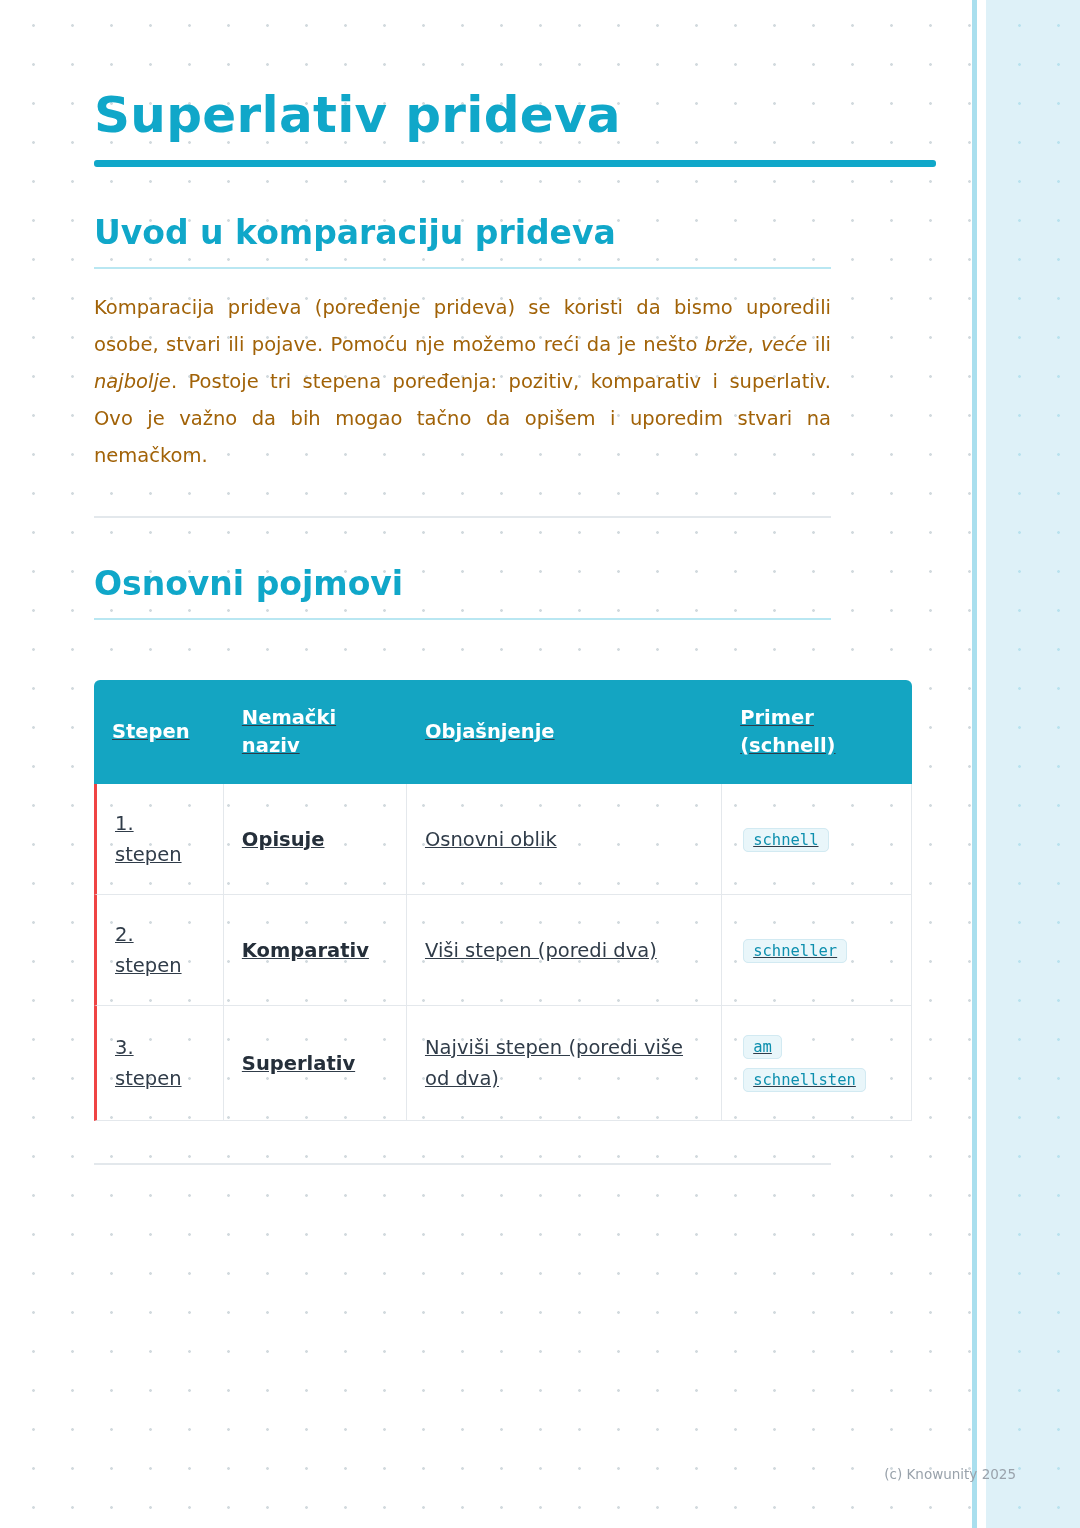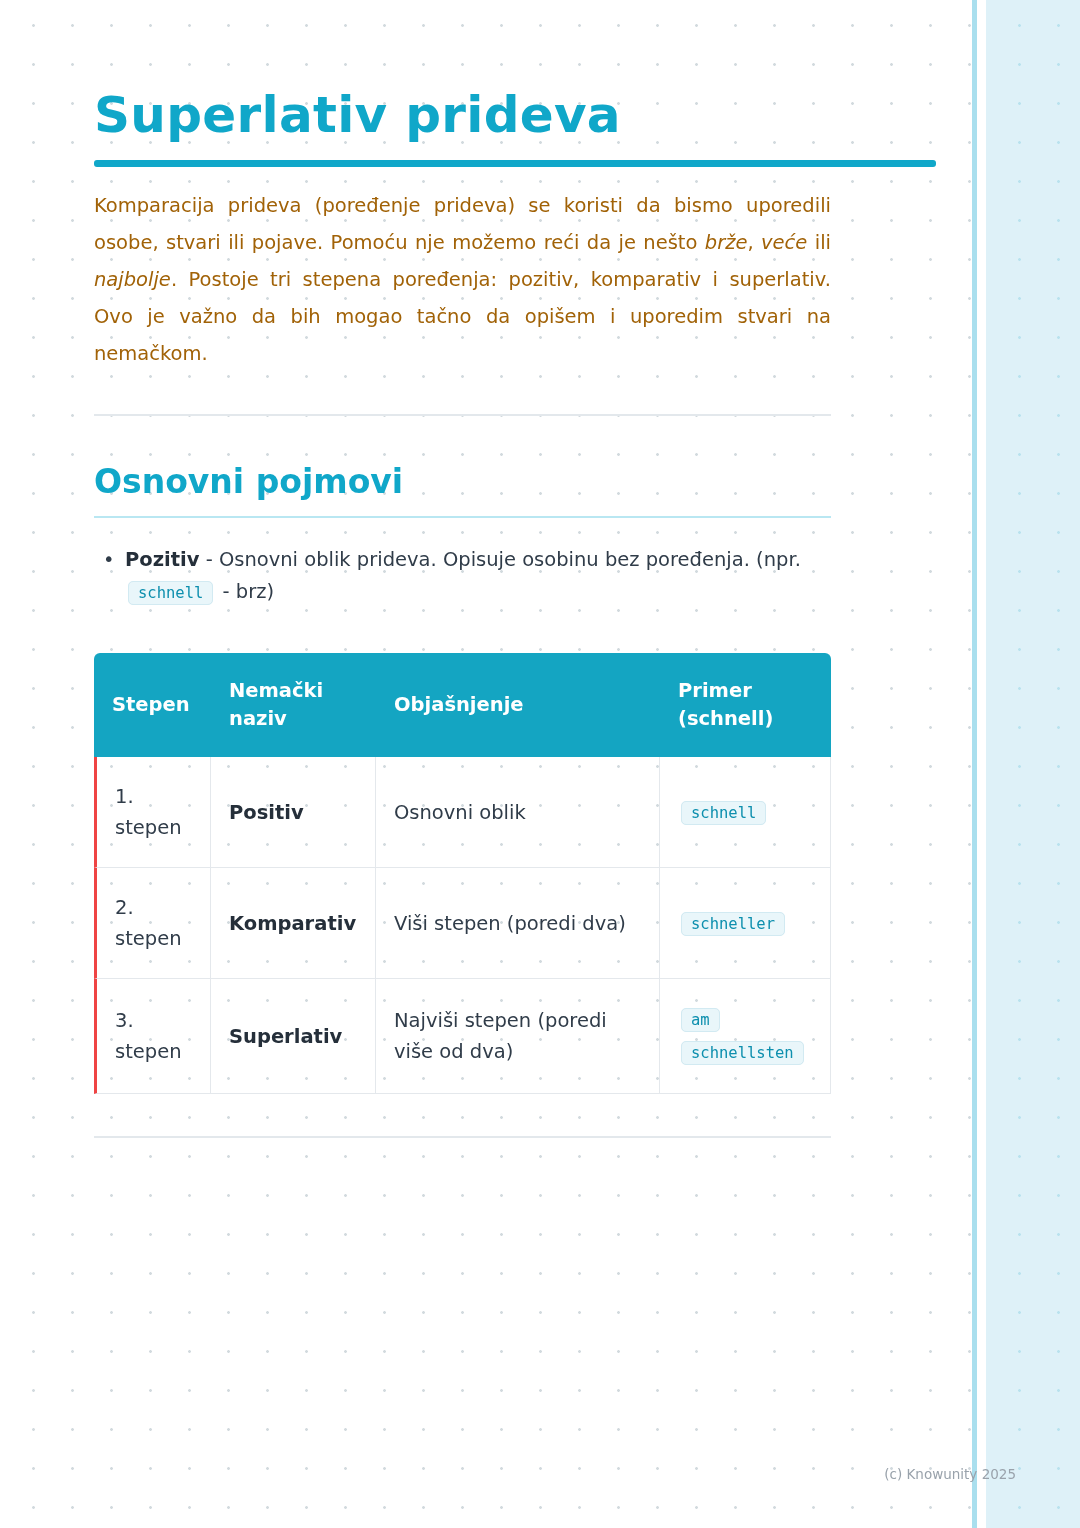"Uvod u komparaciju prideva" h2 { html: none -> <h2>Uvod u komparaciju prideva</h2> }
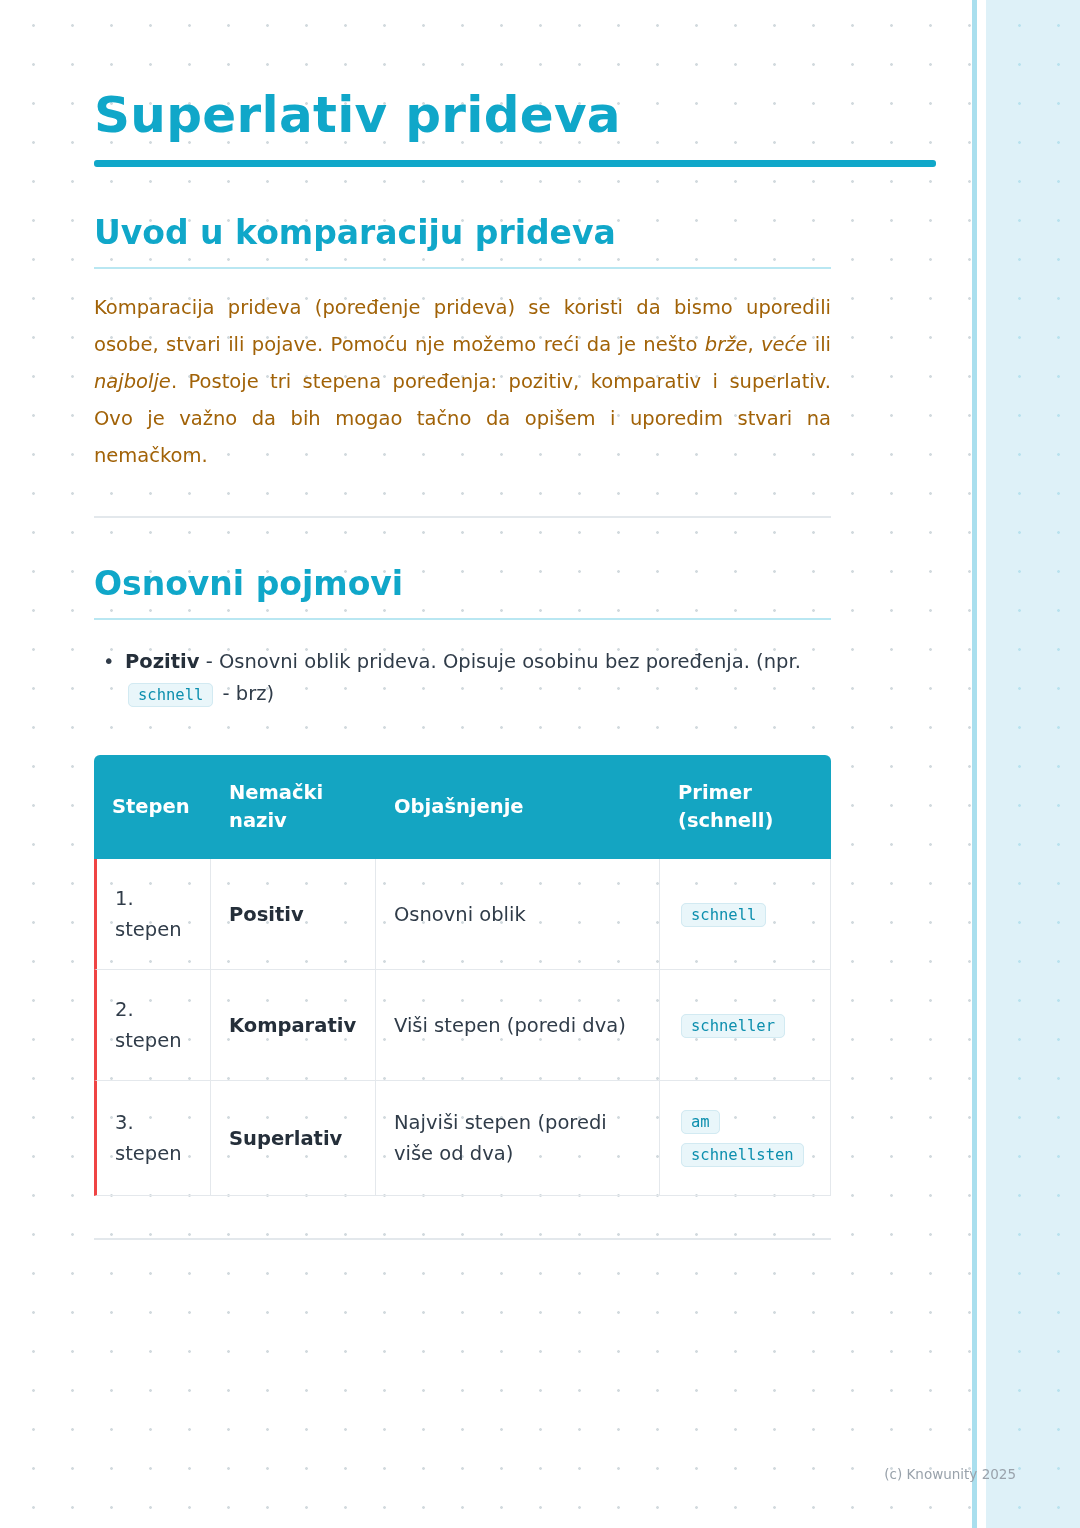"Pozitiv - Osnovni oblik prideva." li { html: <li><strong>Pozitiv</strong><span> - Osnovni oblik prideva. Opisuje osobinu bez poređenja. (npr. </span><code>schnell</code><span> - brz)</span></li> -> none }
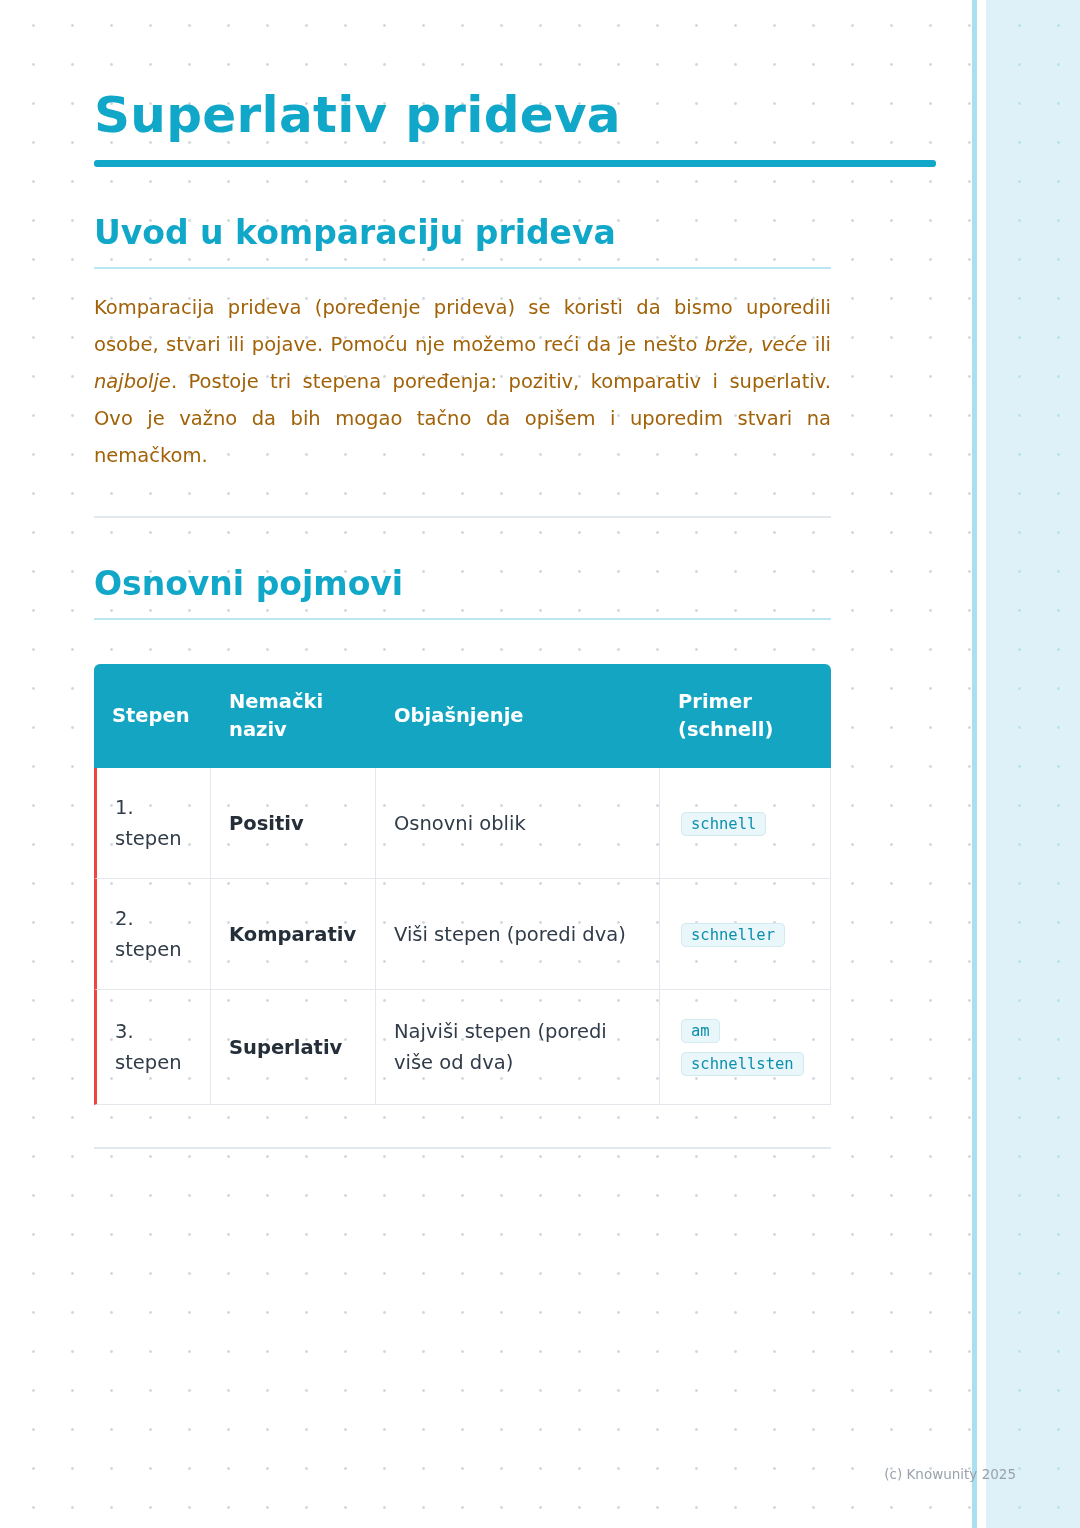"Stepen" table { margin-top: 44px -> 60px; text-decoration: none -> underline; width: 737px -> 818px }
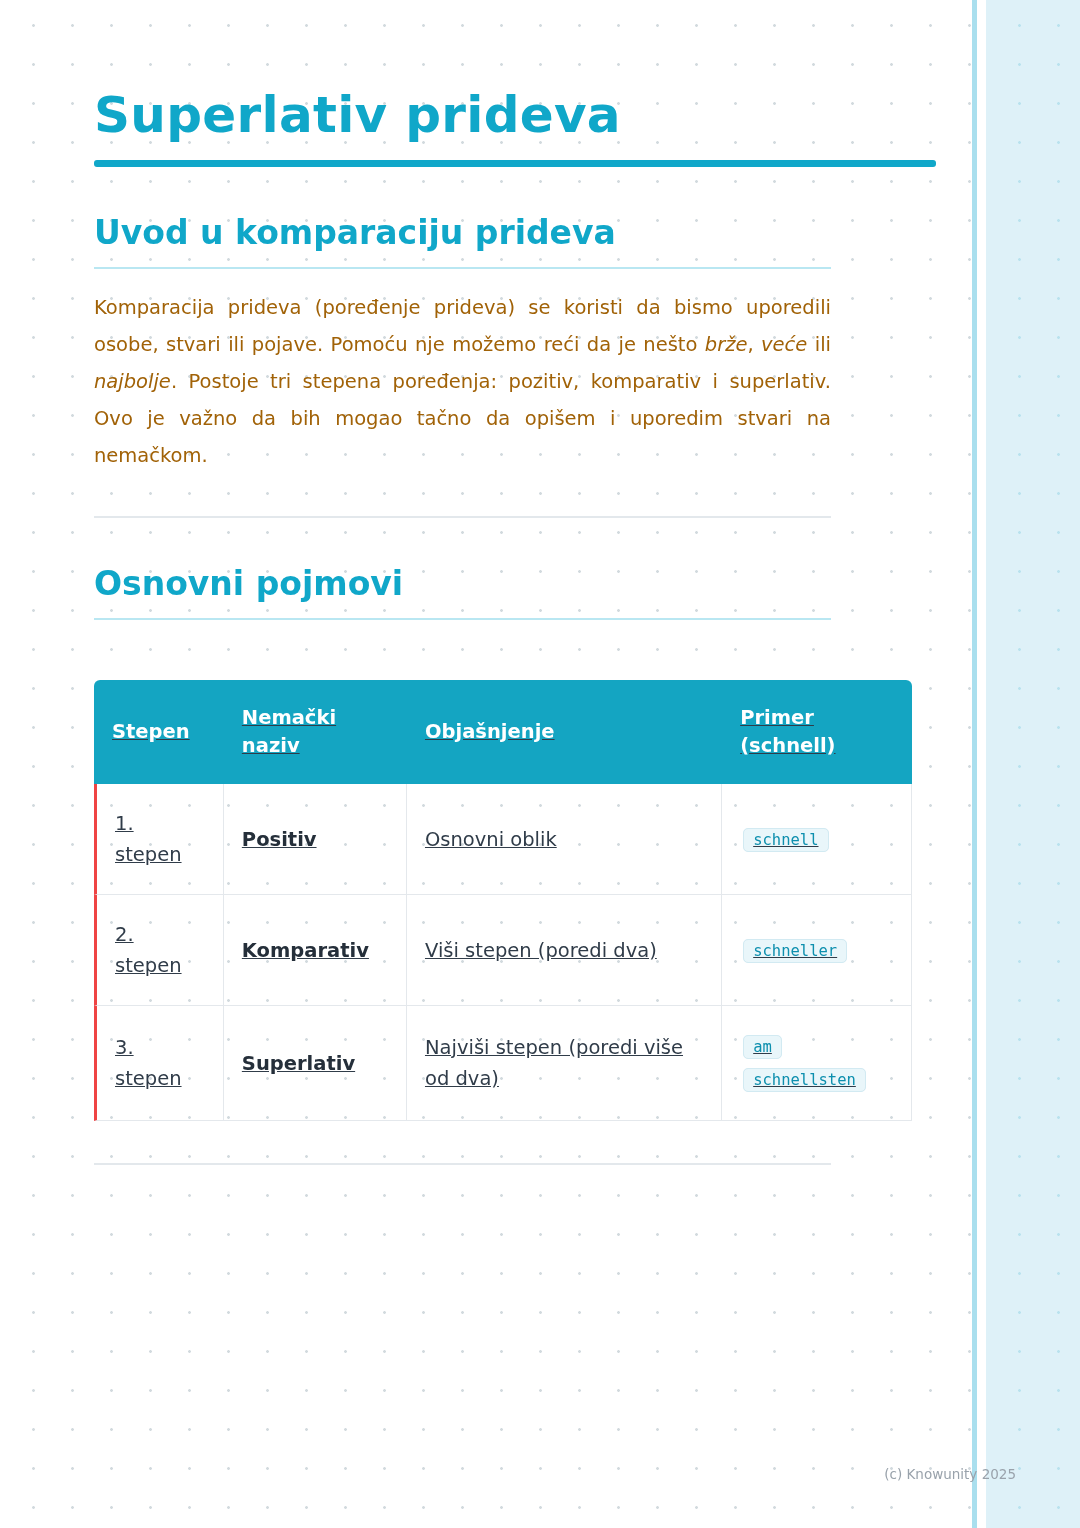"Positiv" strong { text: Positiv -> Opisuje }
